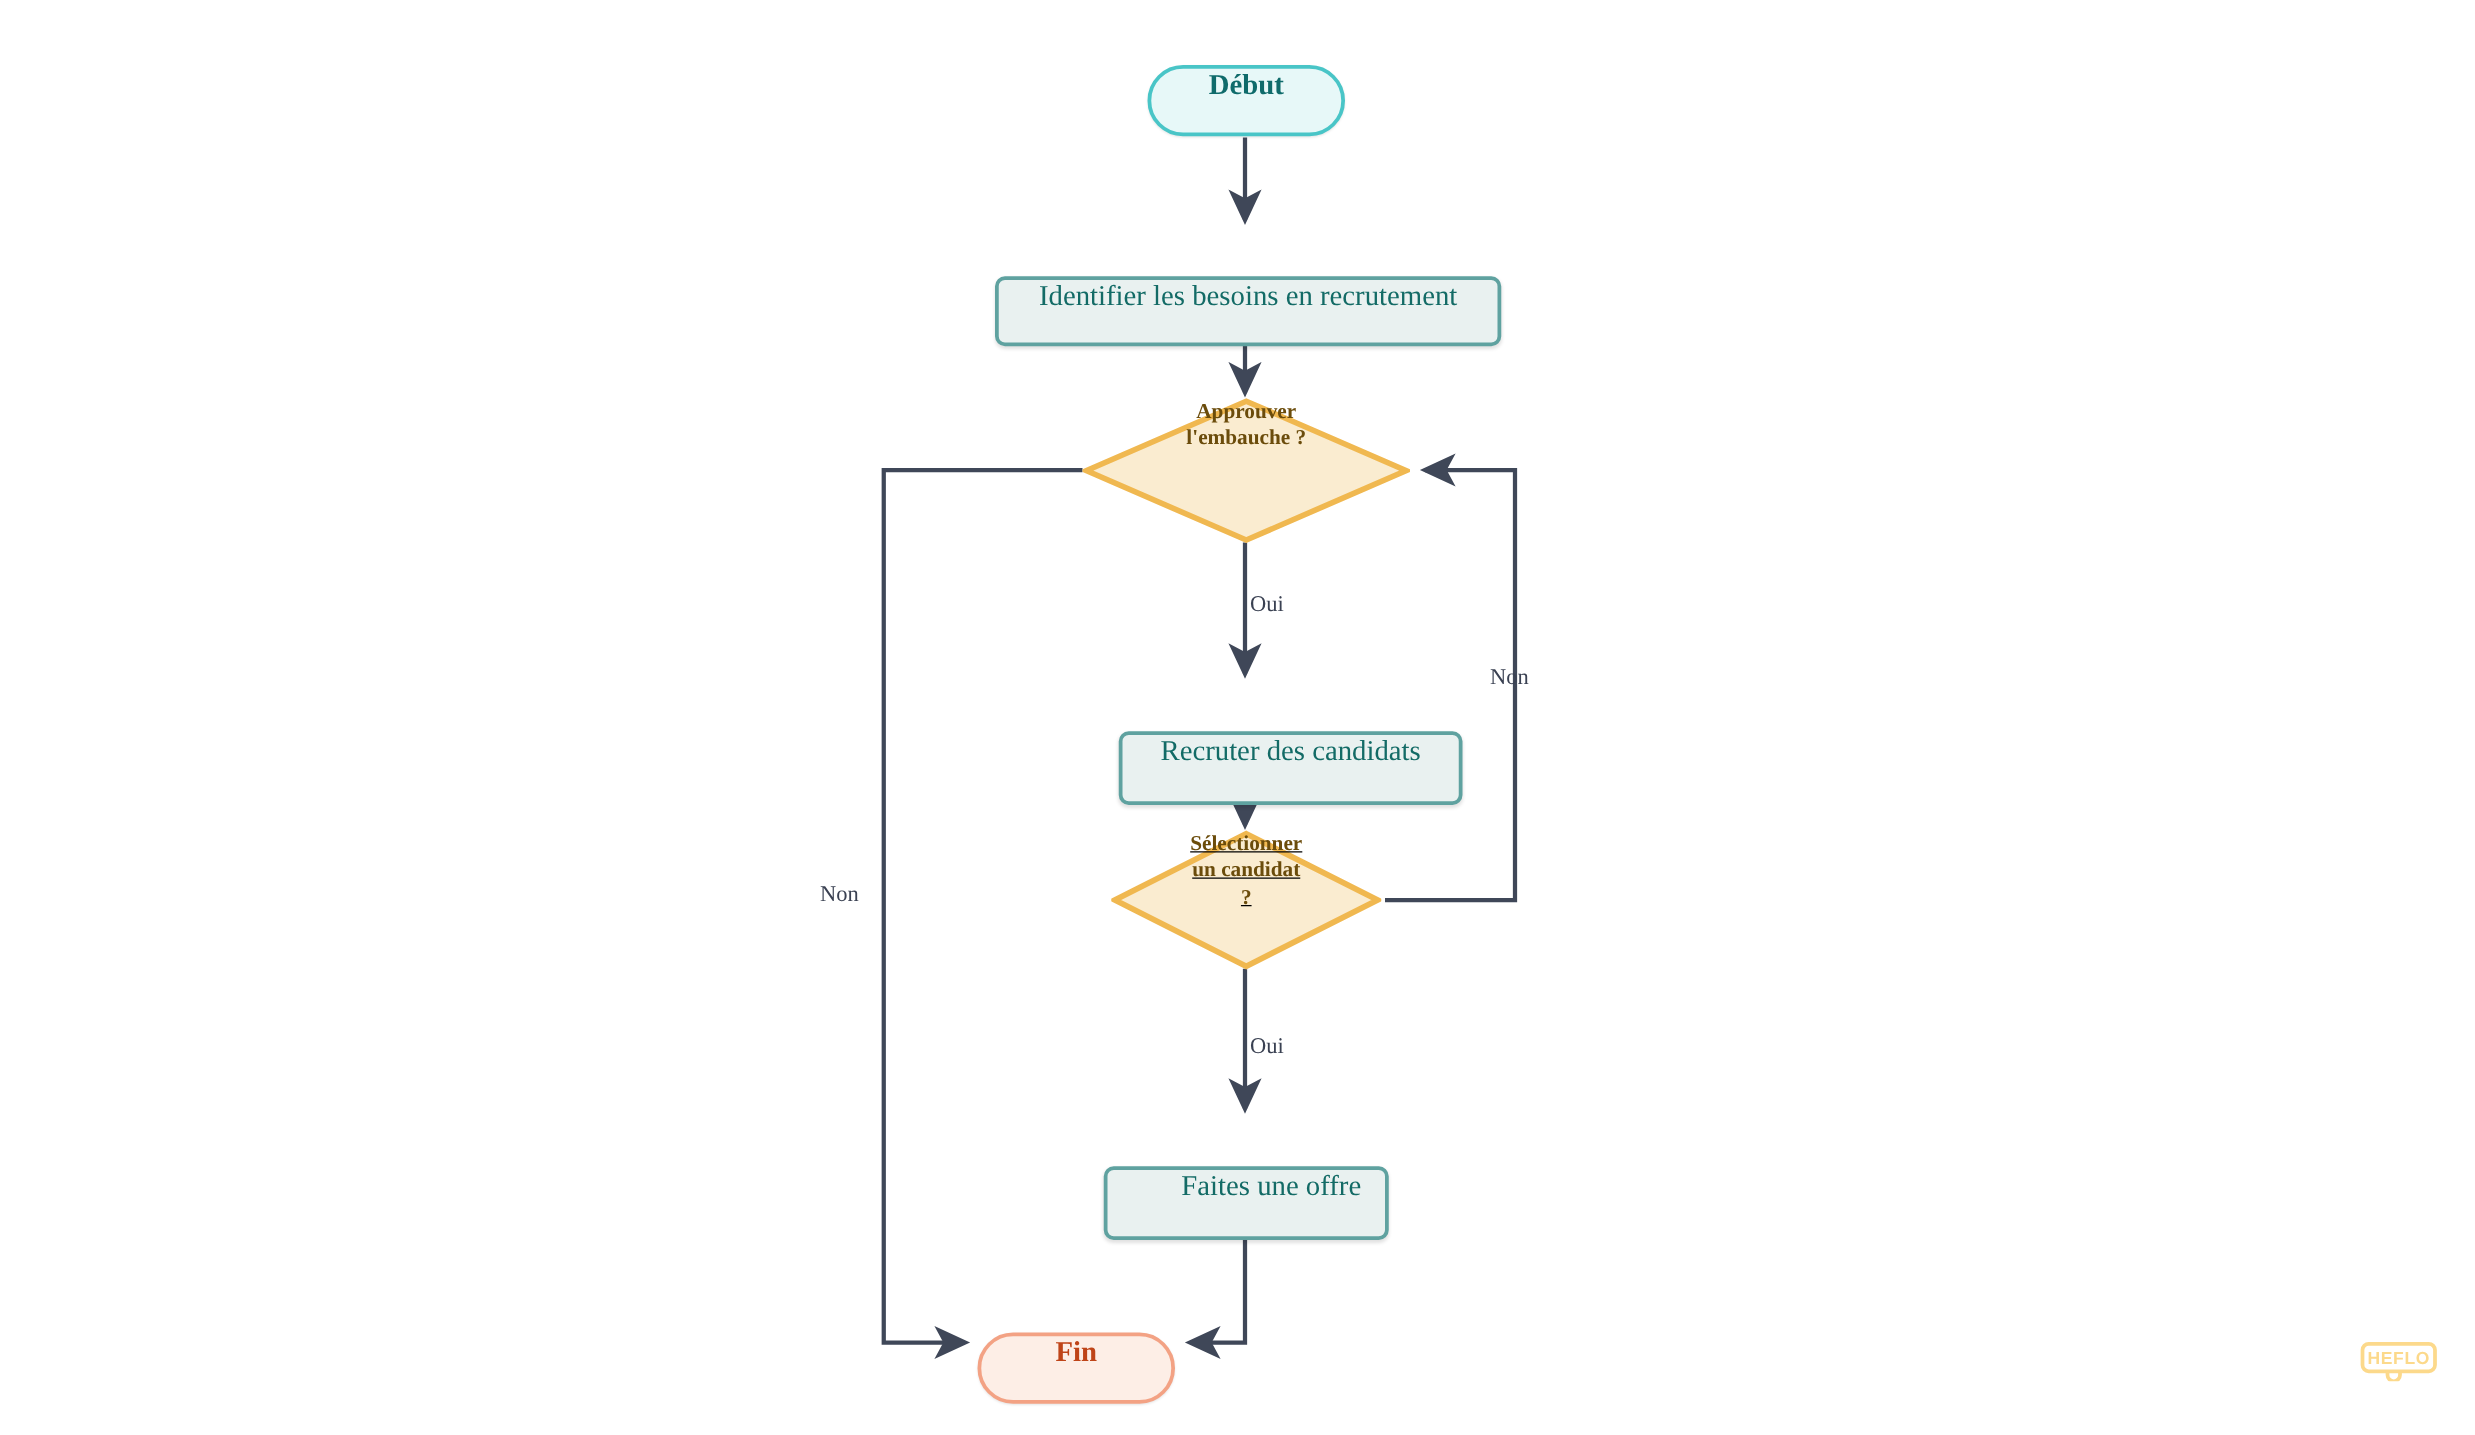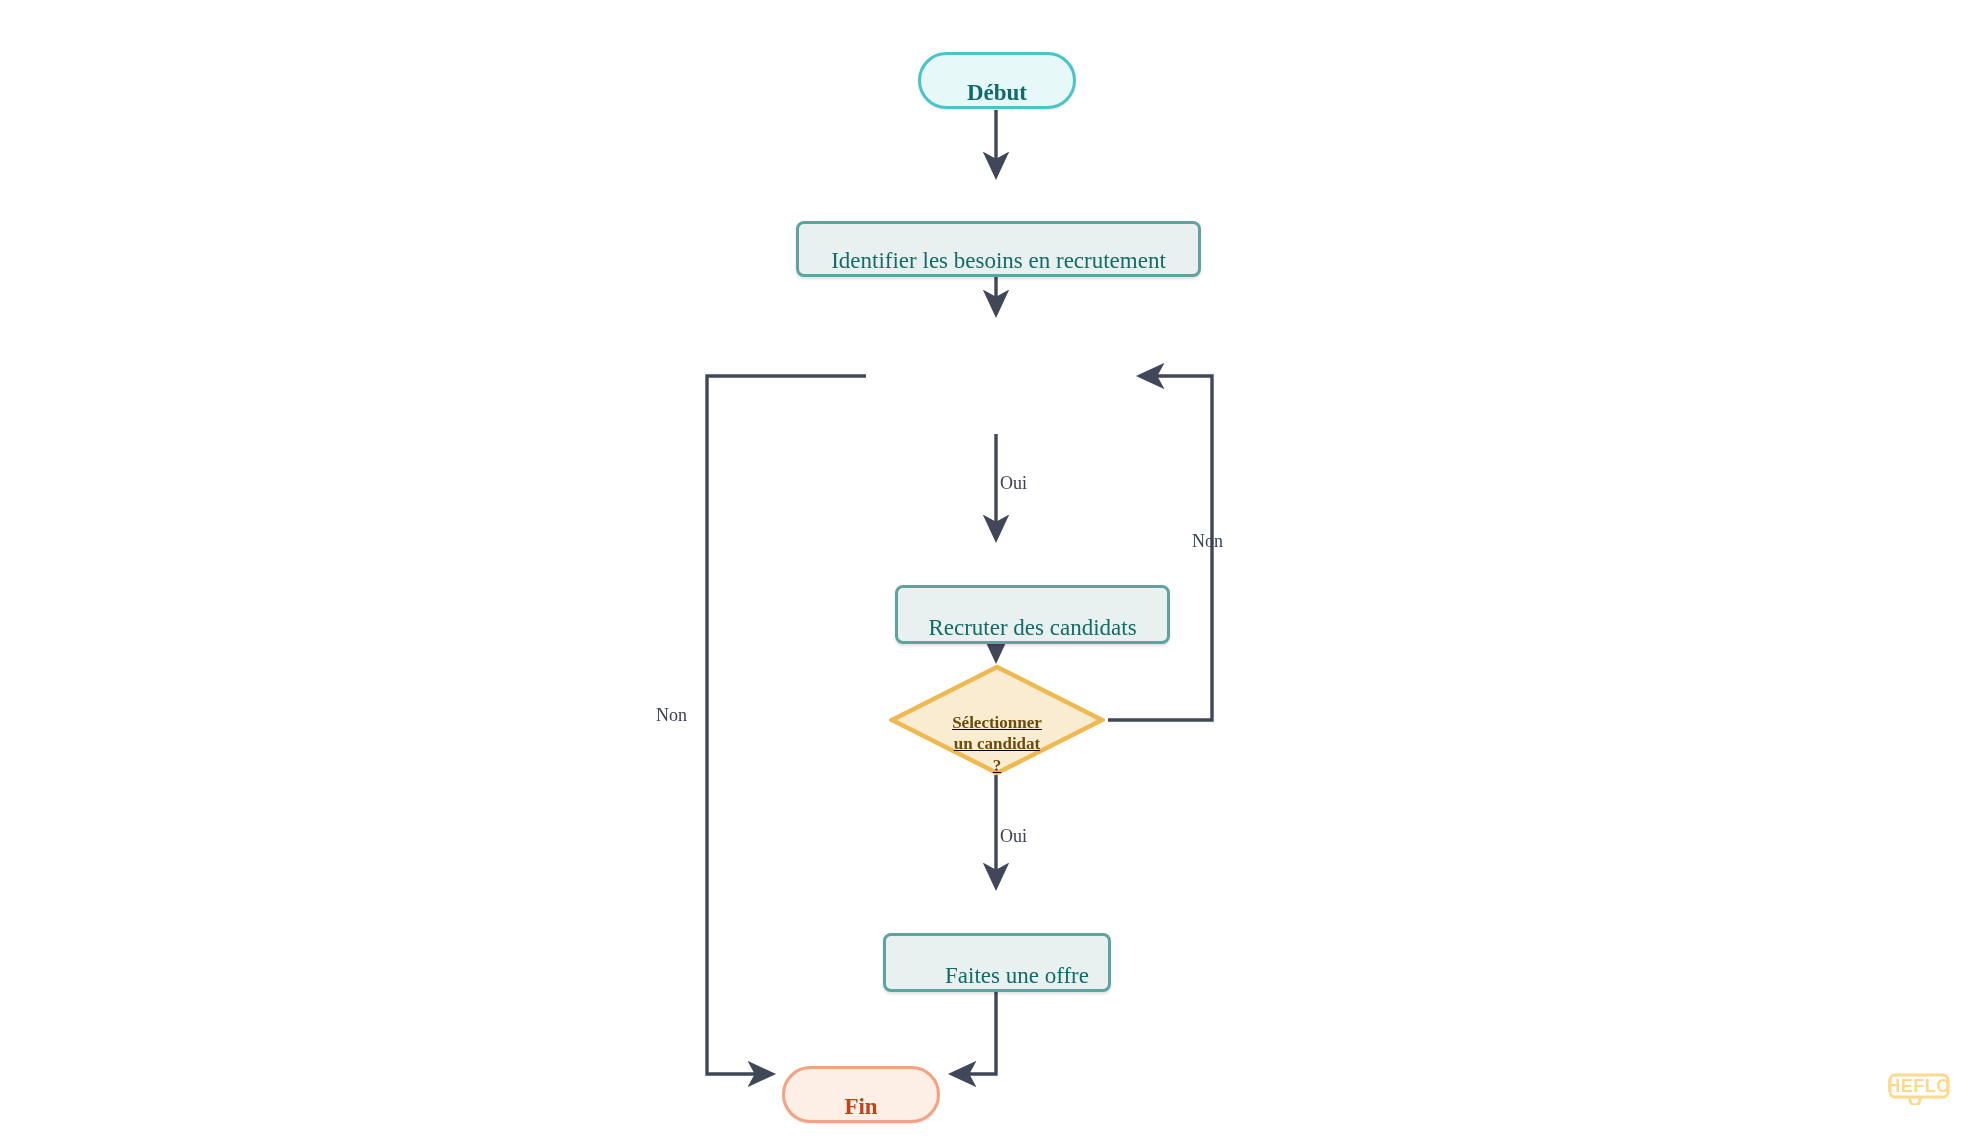"Début" .node { align-items: flex-end -> flex-start }
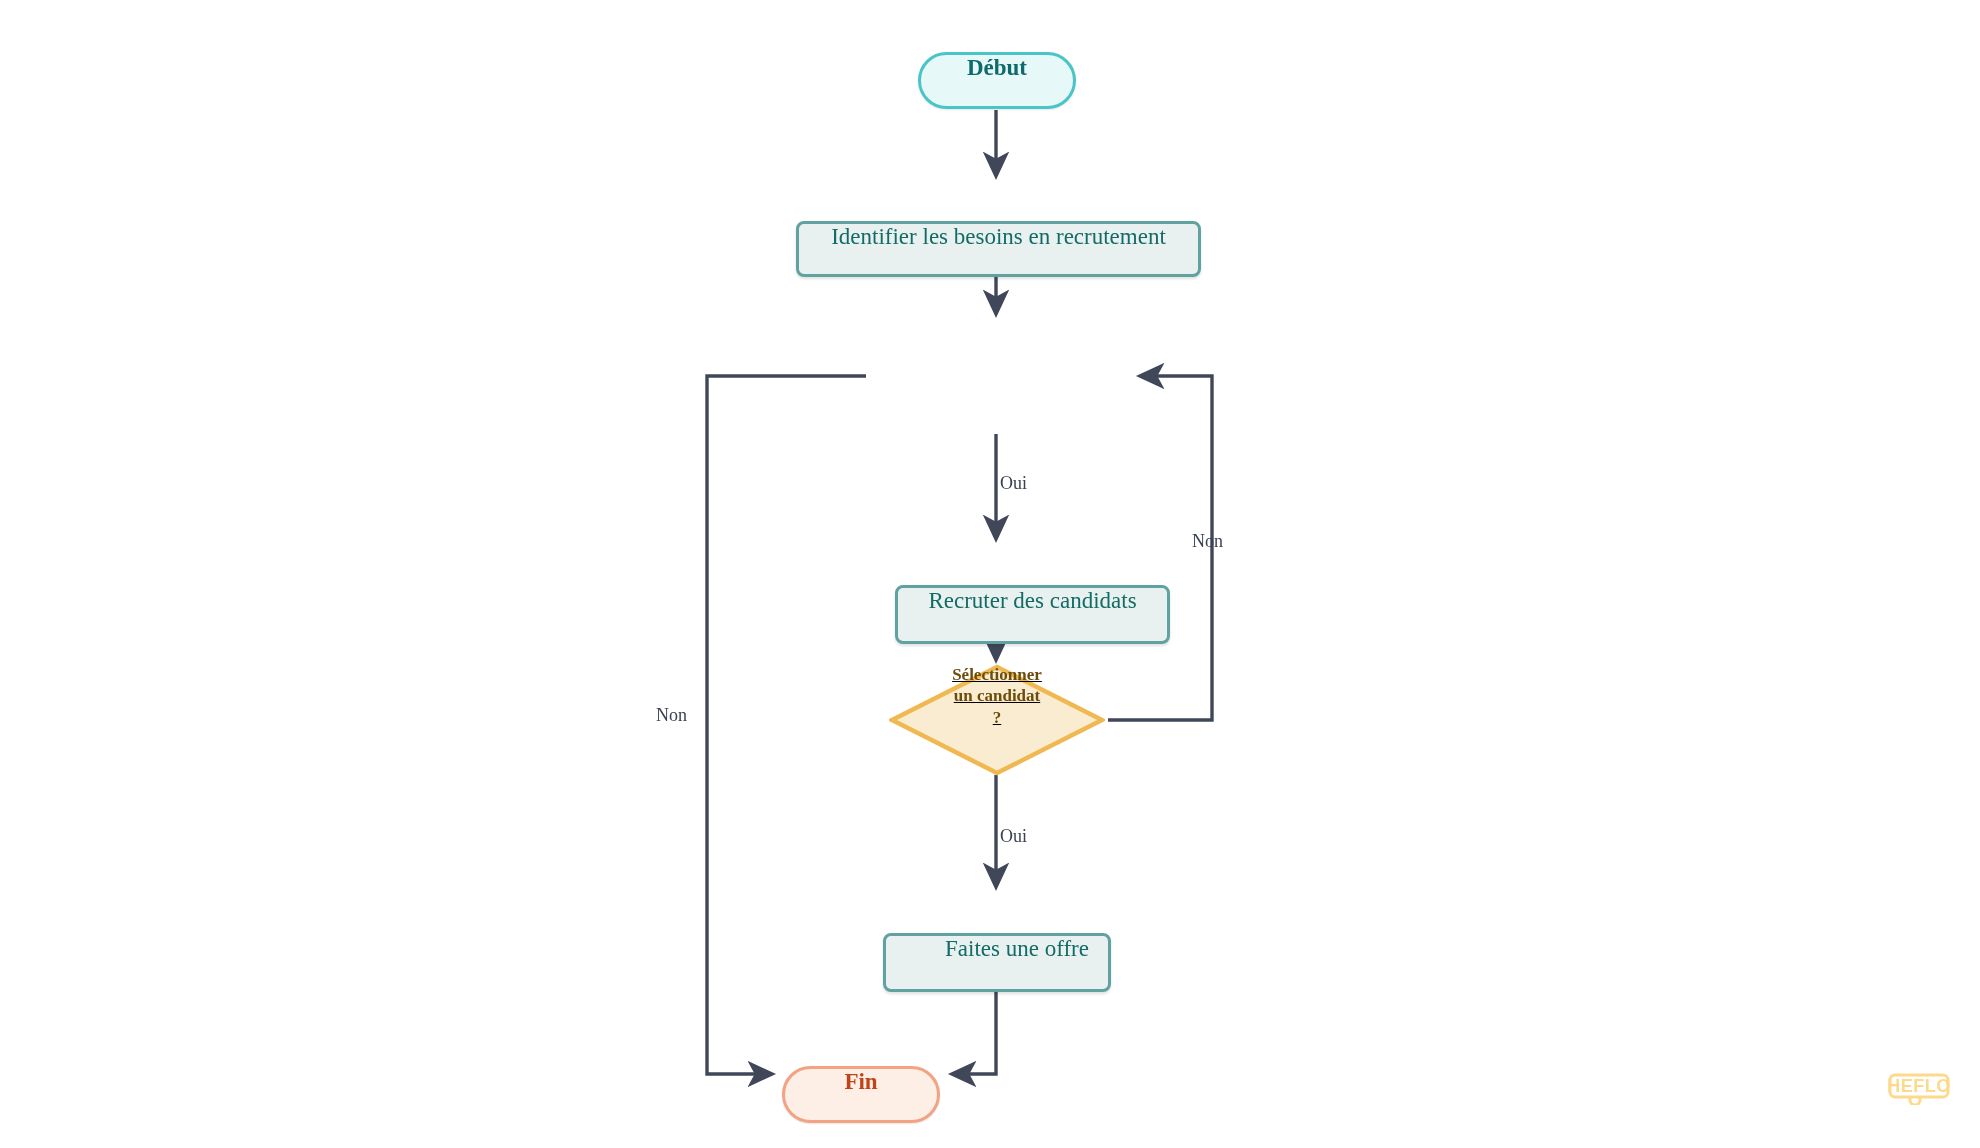"Approuver" div.node { html: none -> <div> <svg> <polygon></polygon> </svg> <div> <div>Approuver</div> <div>l'embauche ?</div> </div> </div> }
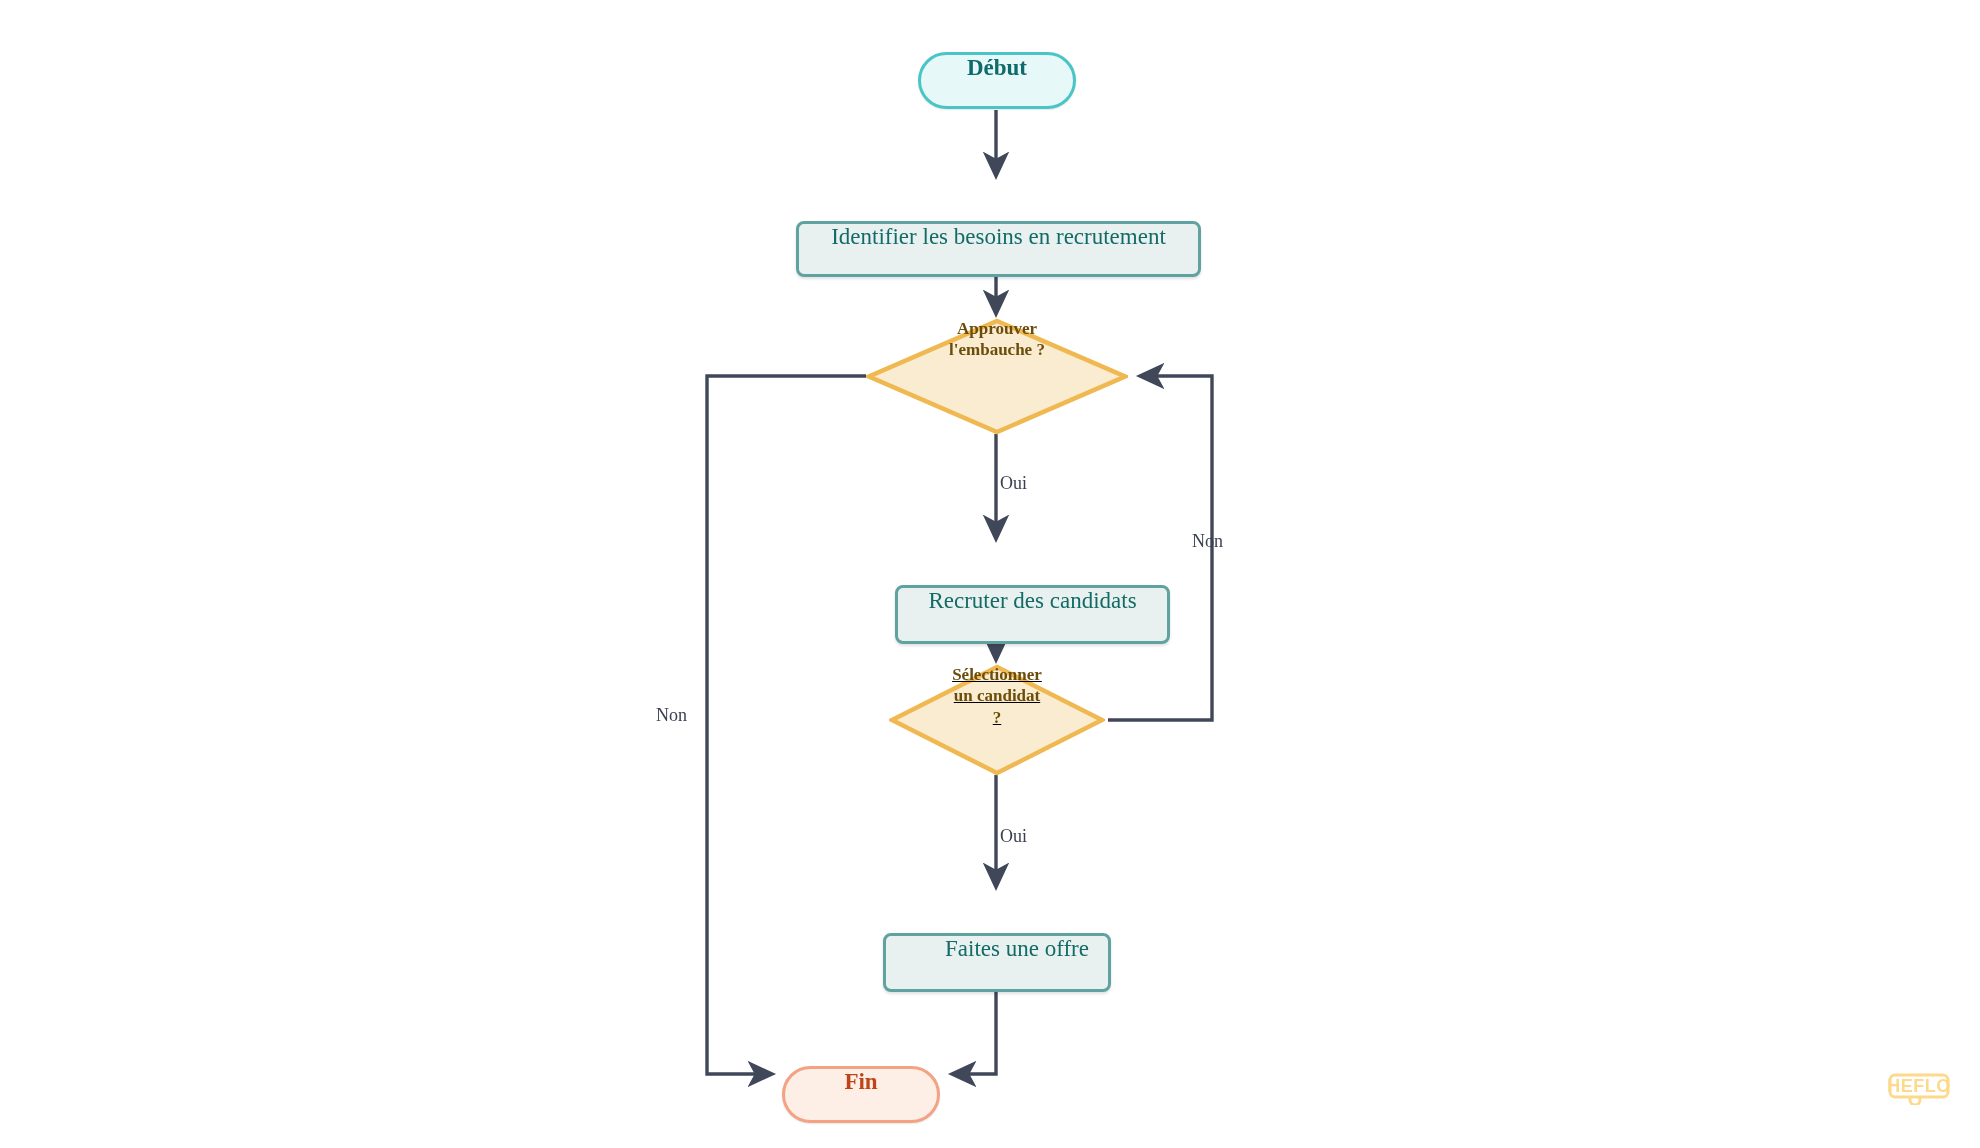"HEFLO" .wm-text { font-size: 18px -> 14px }
